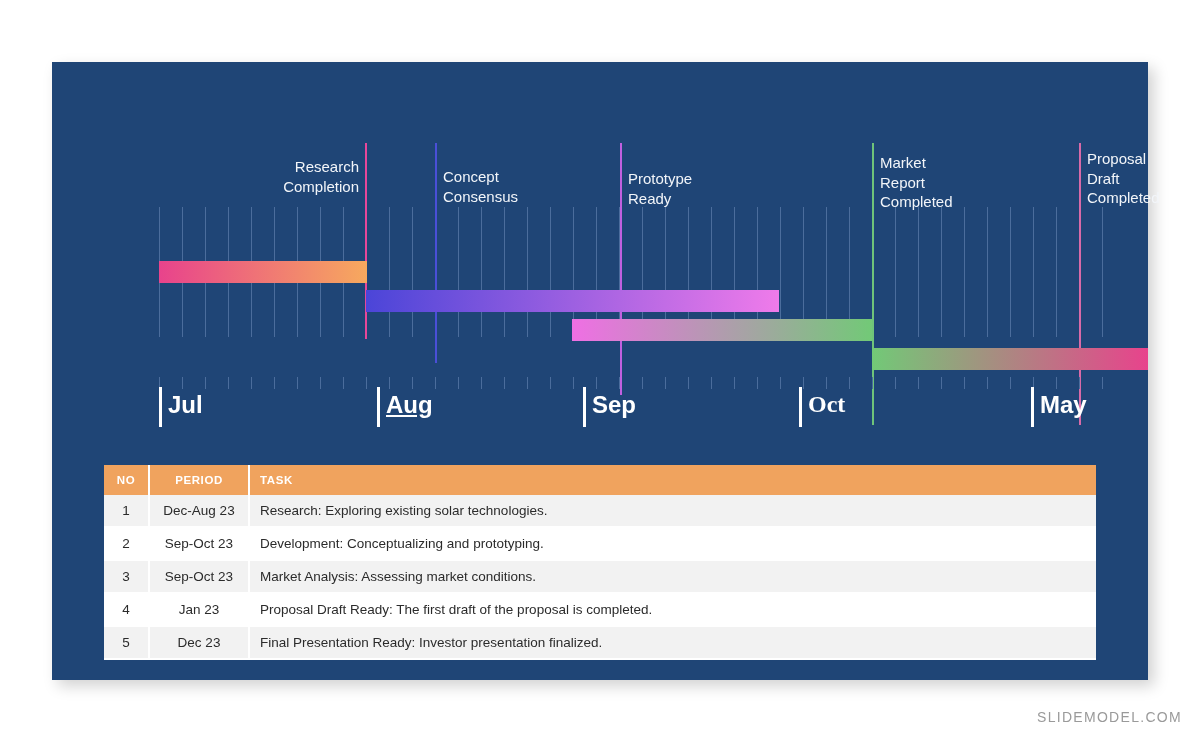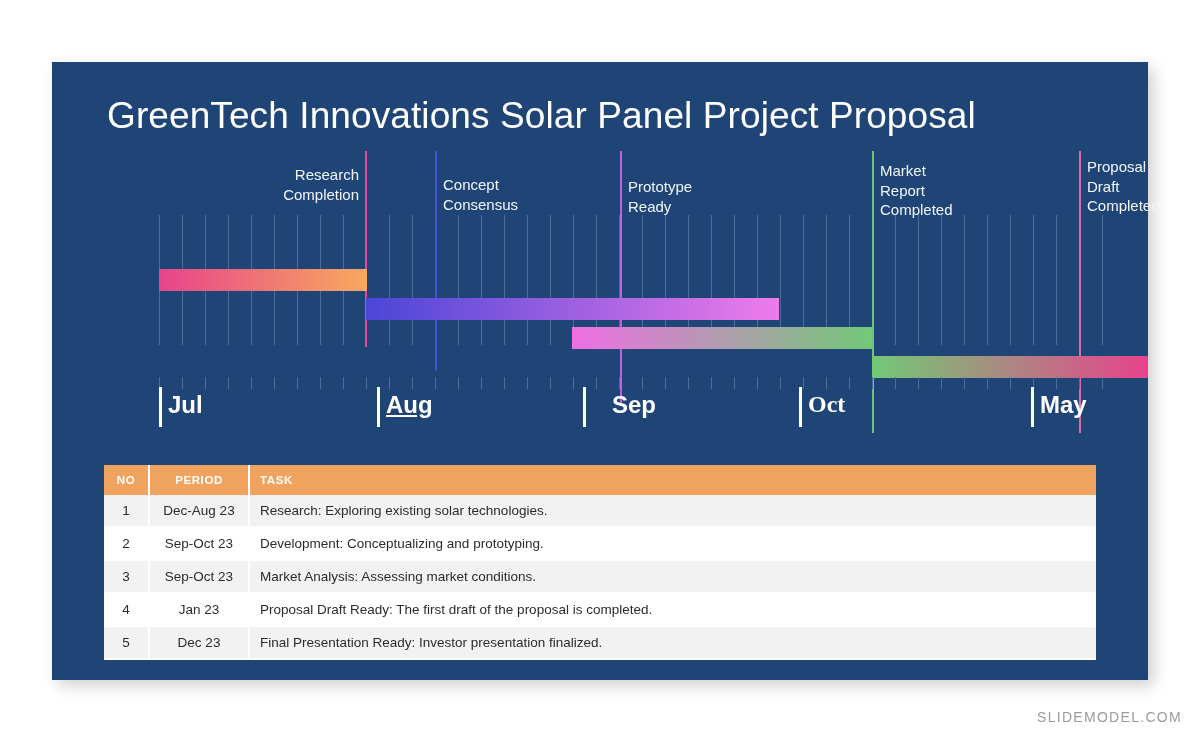"GreenTech Innovations Solar Panel" div { html: <div>GreenTech Innovations Solar Panel Project Proposal</div> -> none }
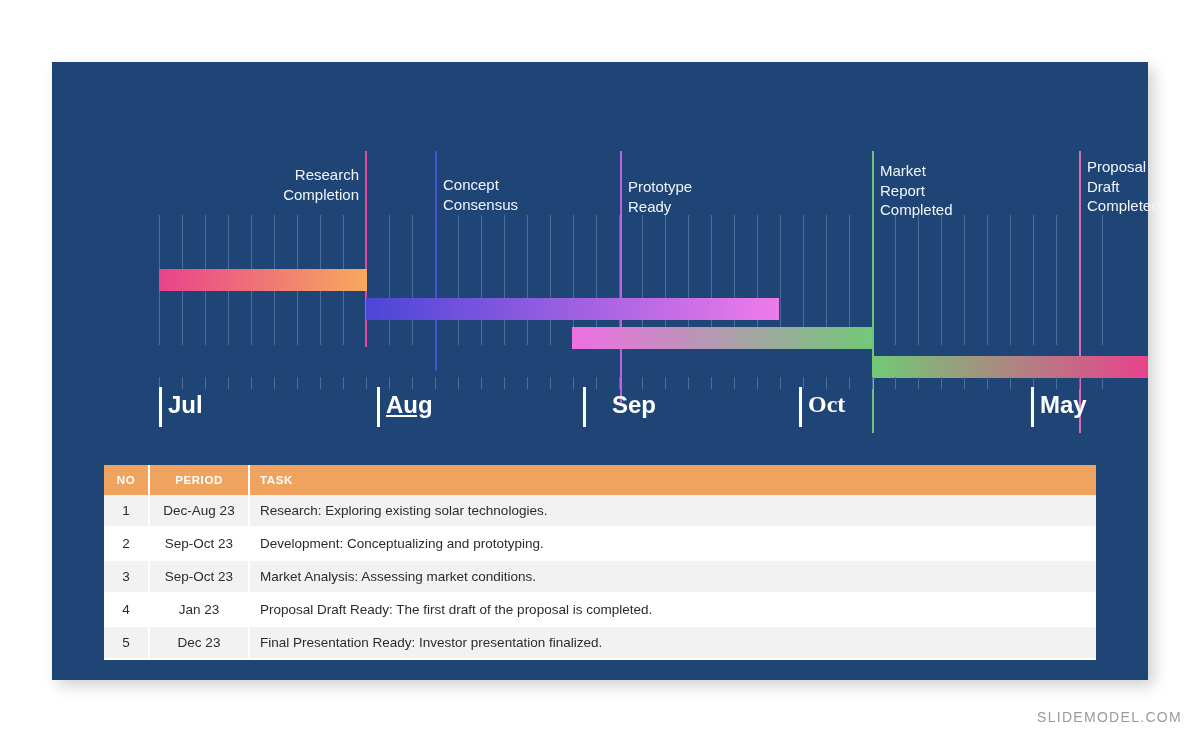"Research" #gantt { top: 85px -> 77px }
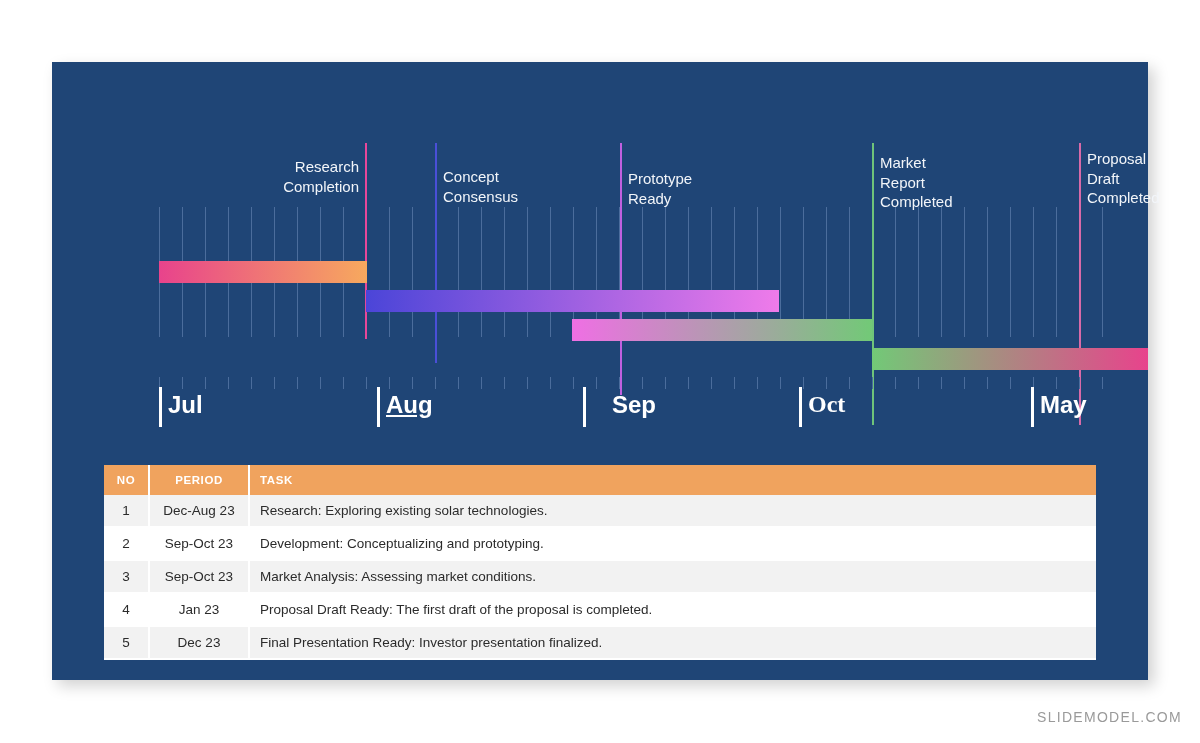"Sep" div.month-name { left: 505px -> 485px }
